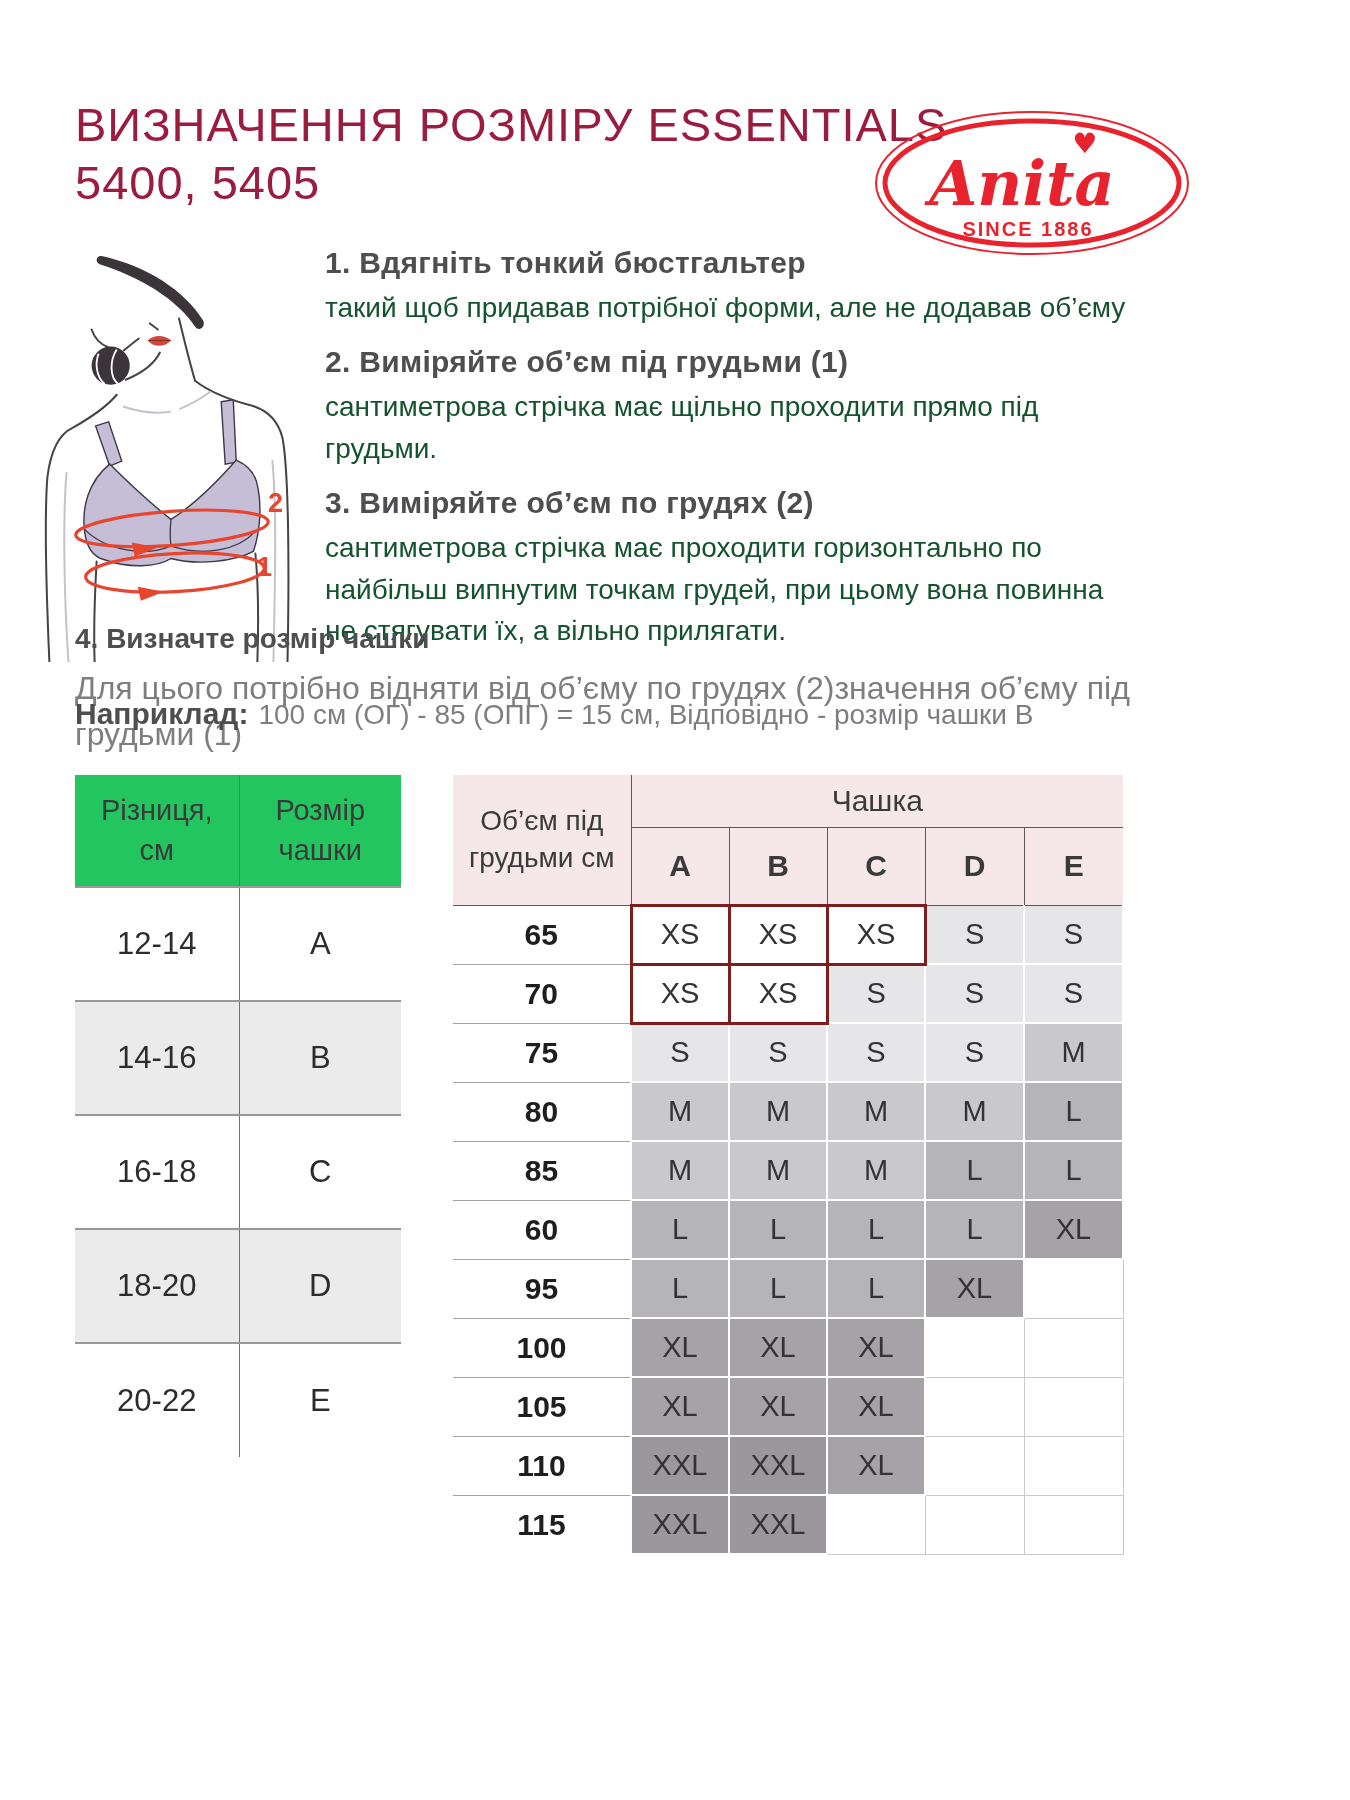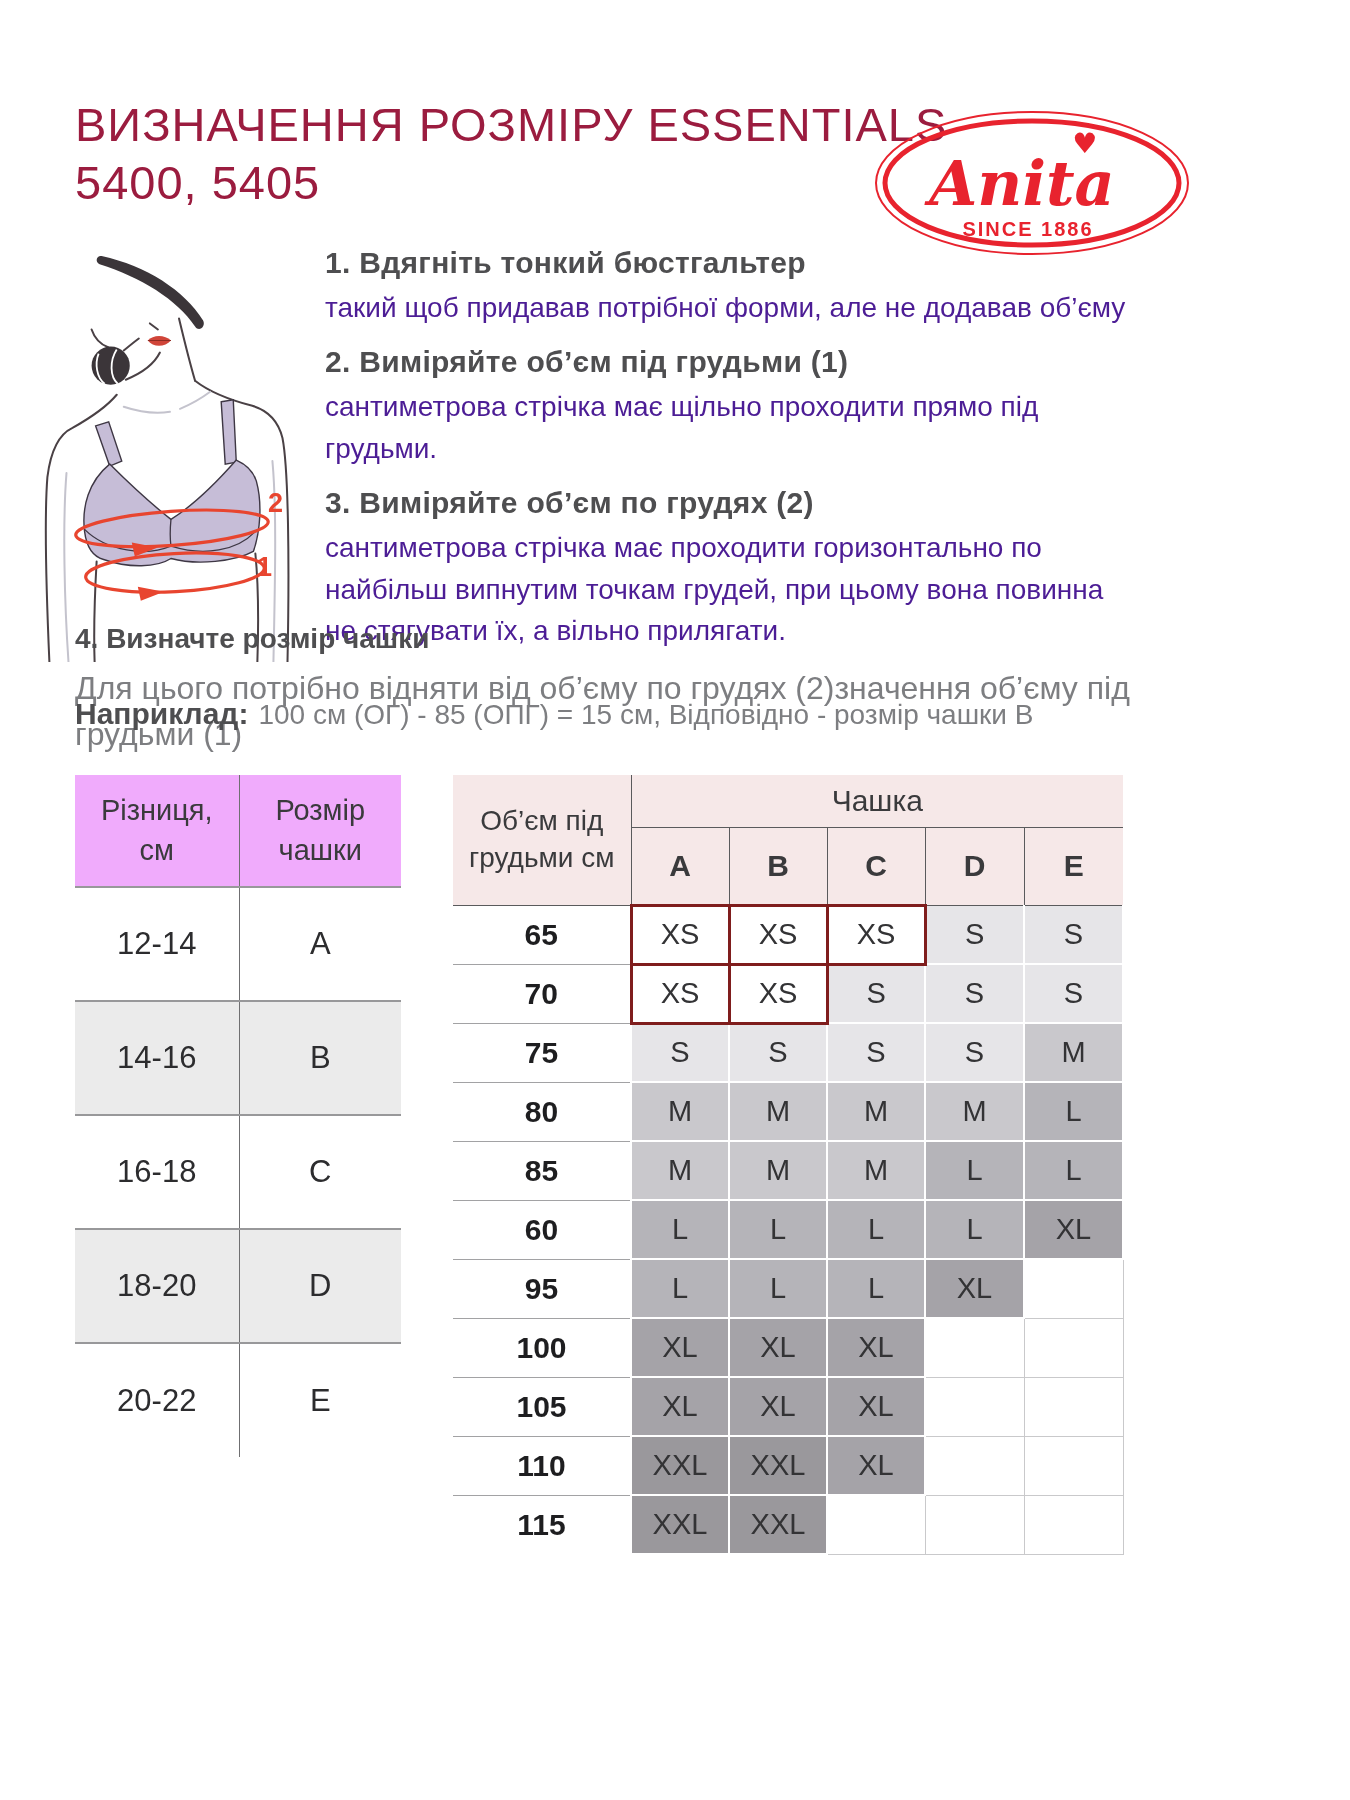"такий щоб придавав потрібної форми," .step p { color: #4c1d95 -> #14532d }
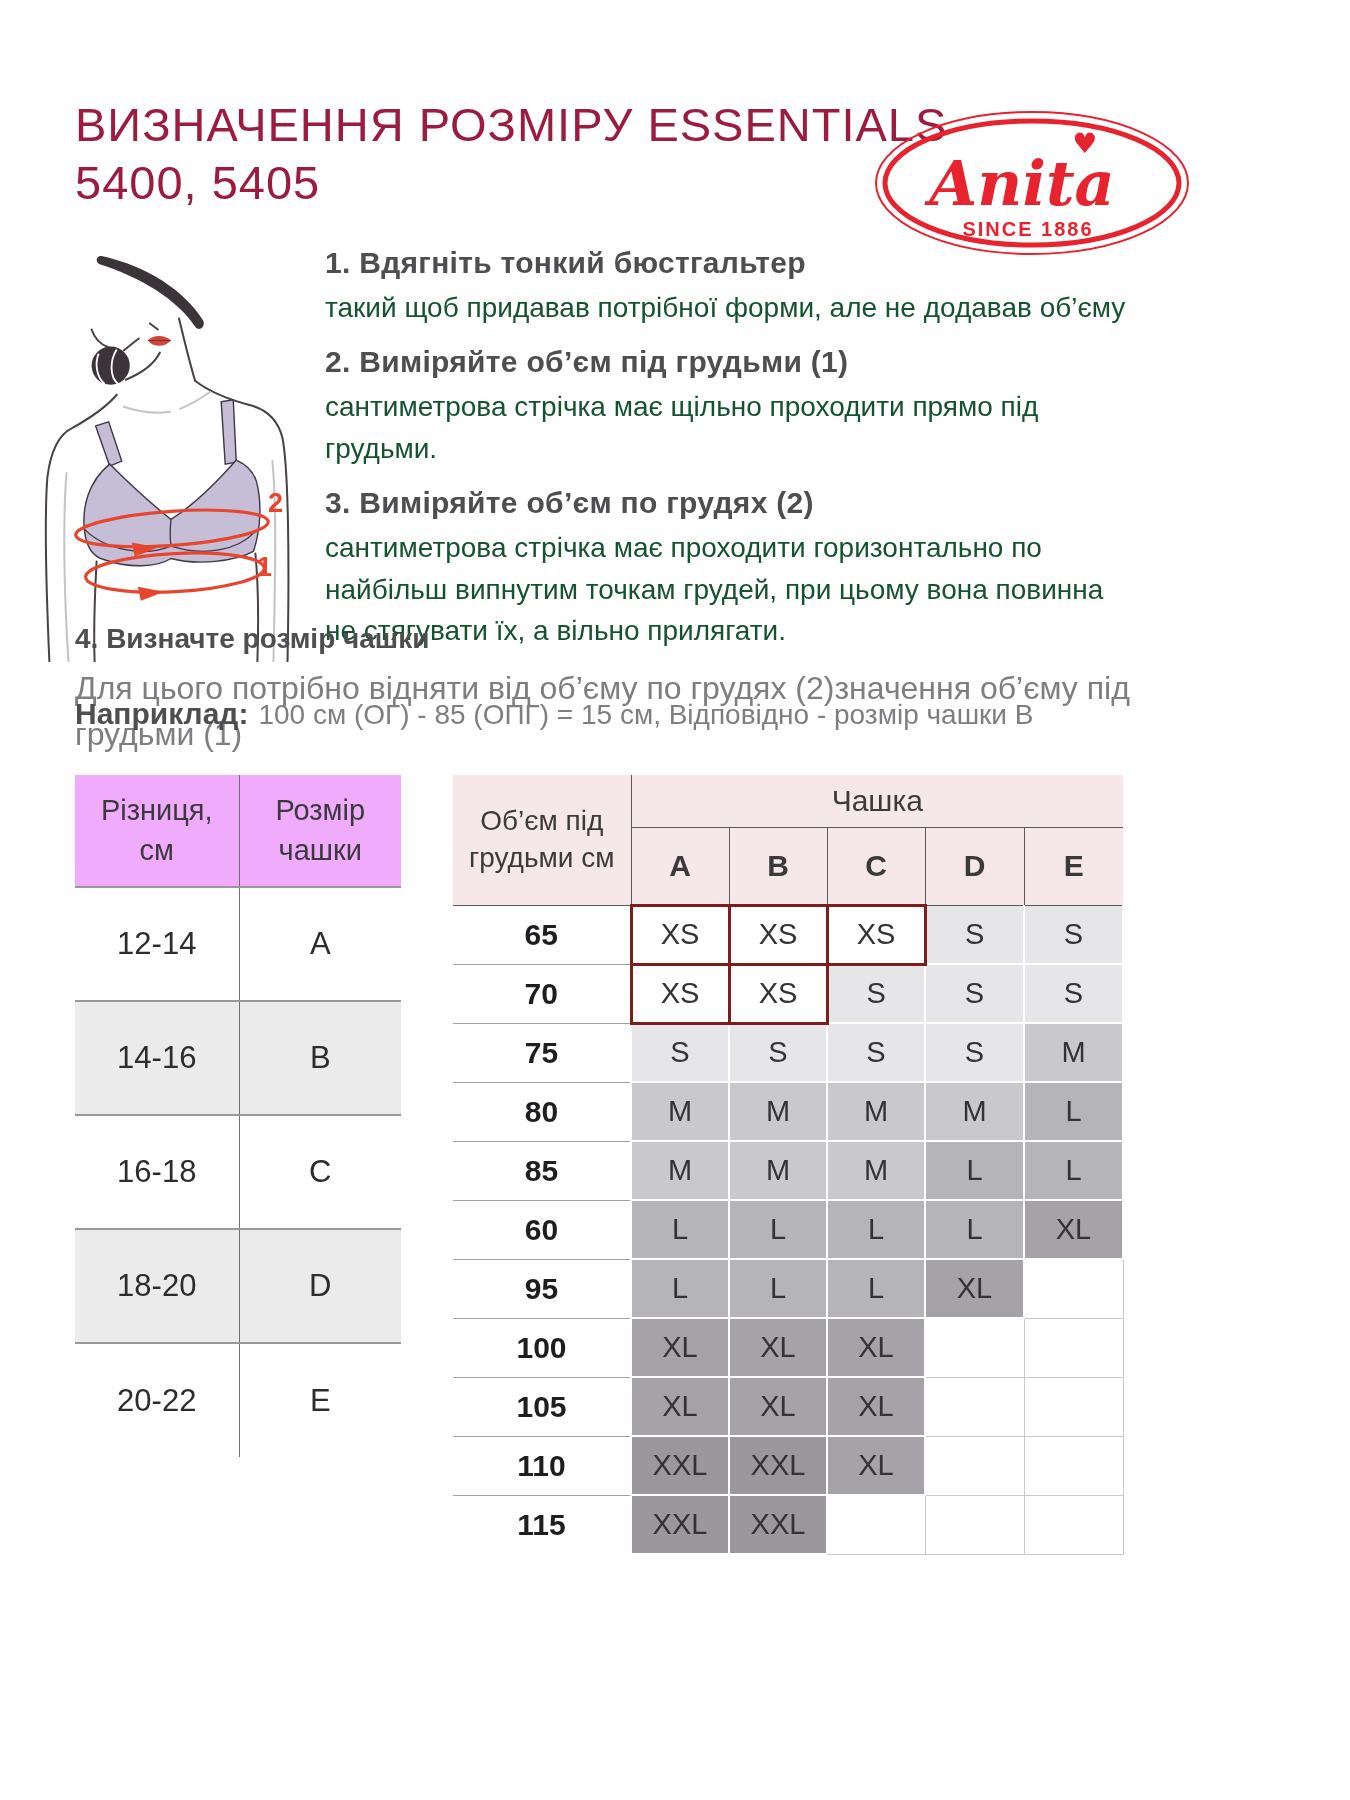"Різниця," .cup-table th { background: #f0abfc -> #22c55e }
